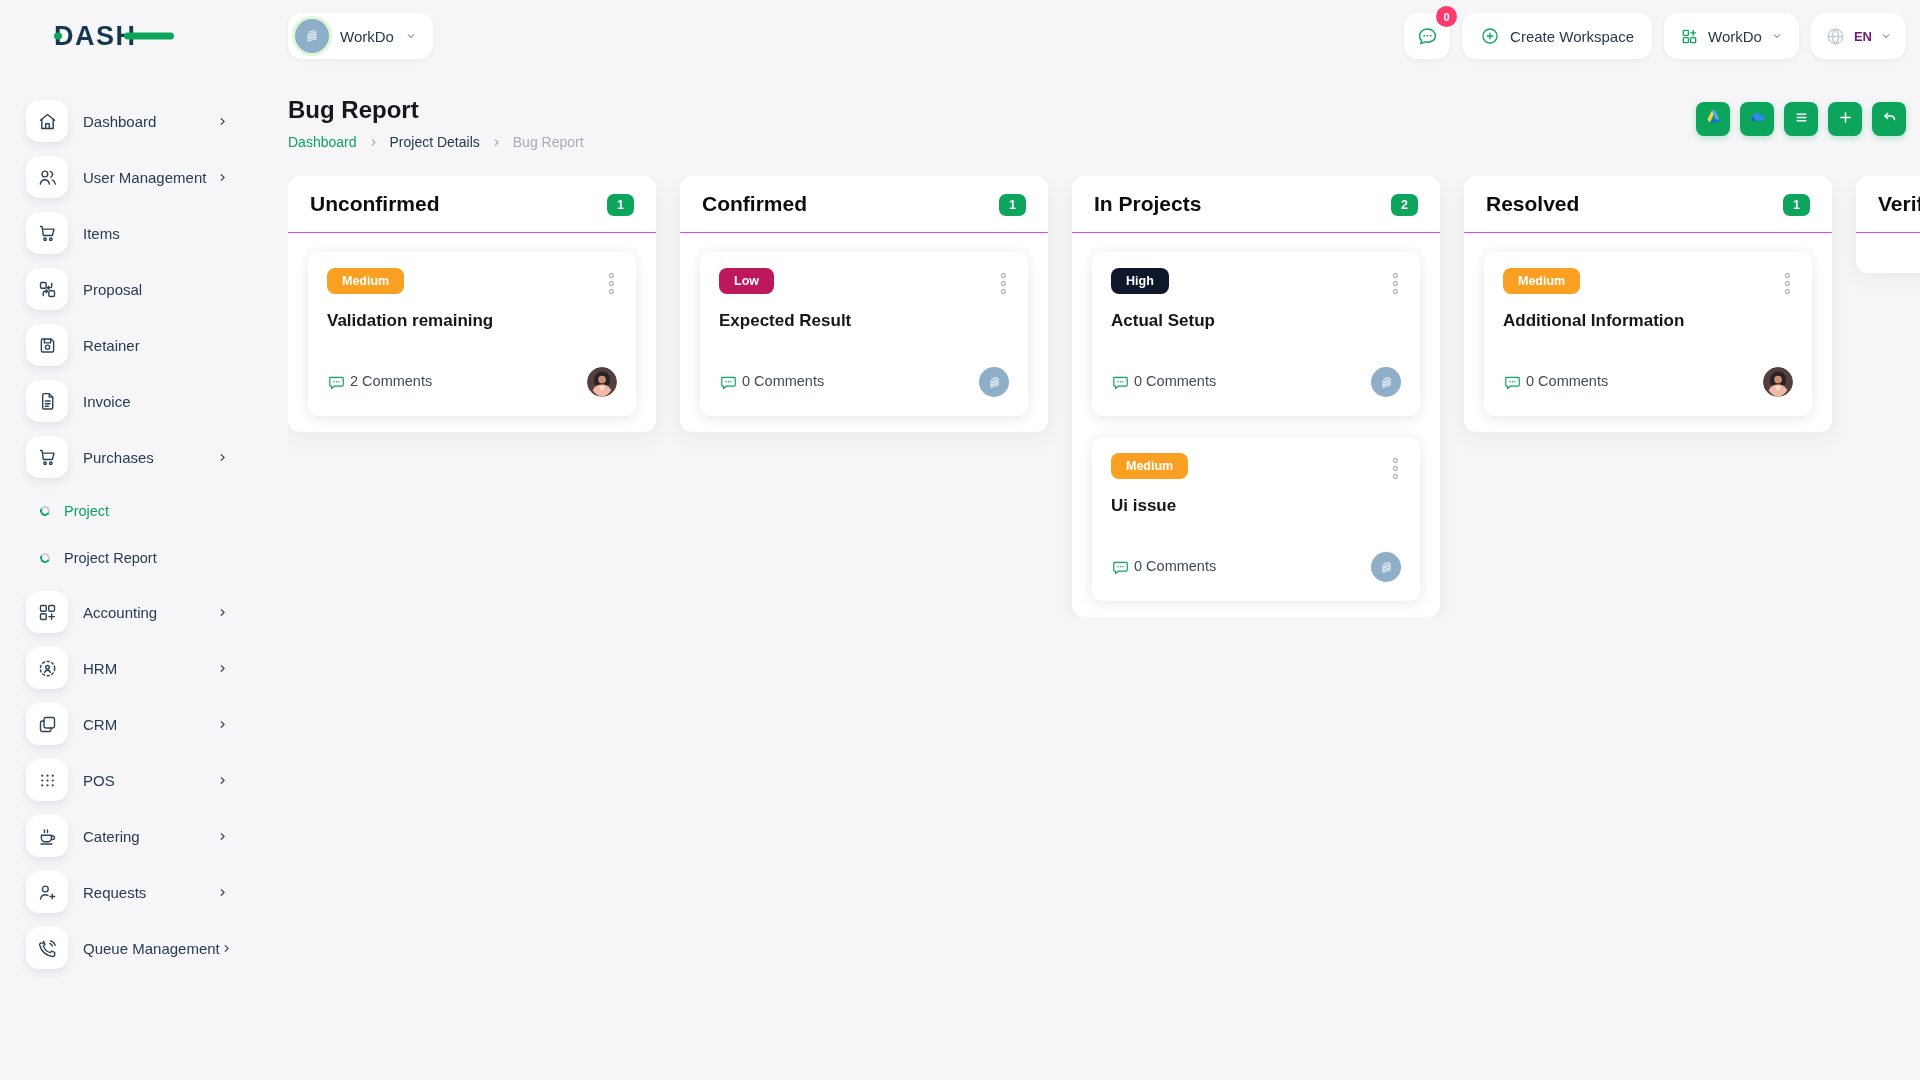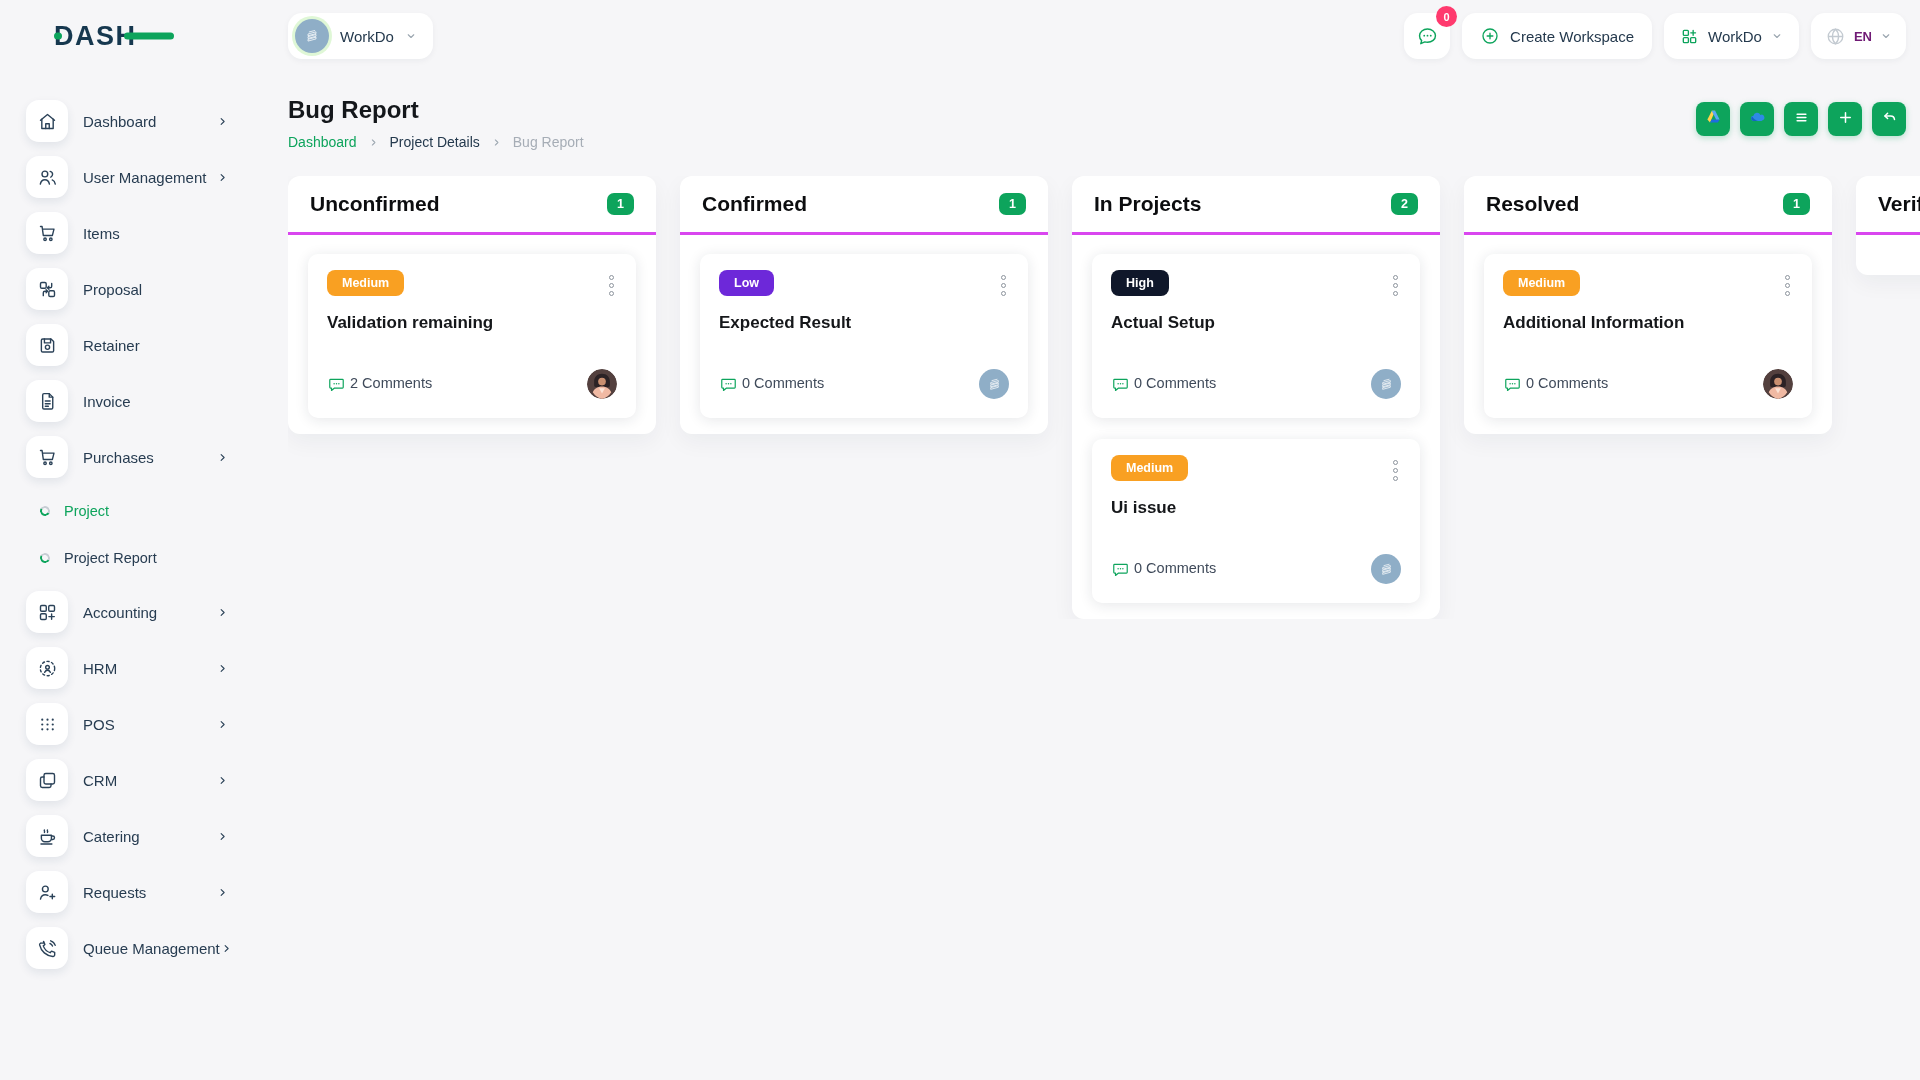"Unconfirmed" .col-head { align-items: center -> flex-end; border-bottom: 3px solid #d946ef -> 1px solid #d946ef }
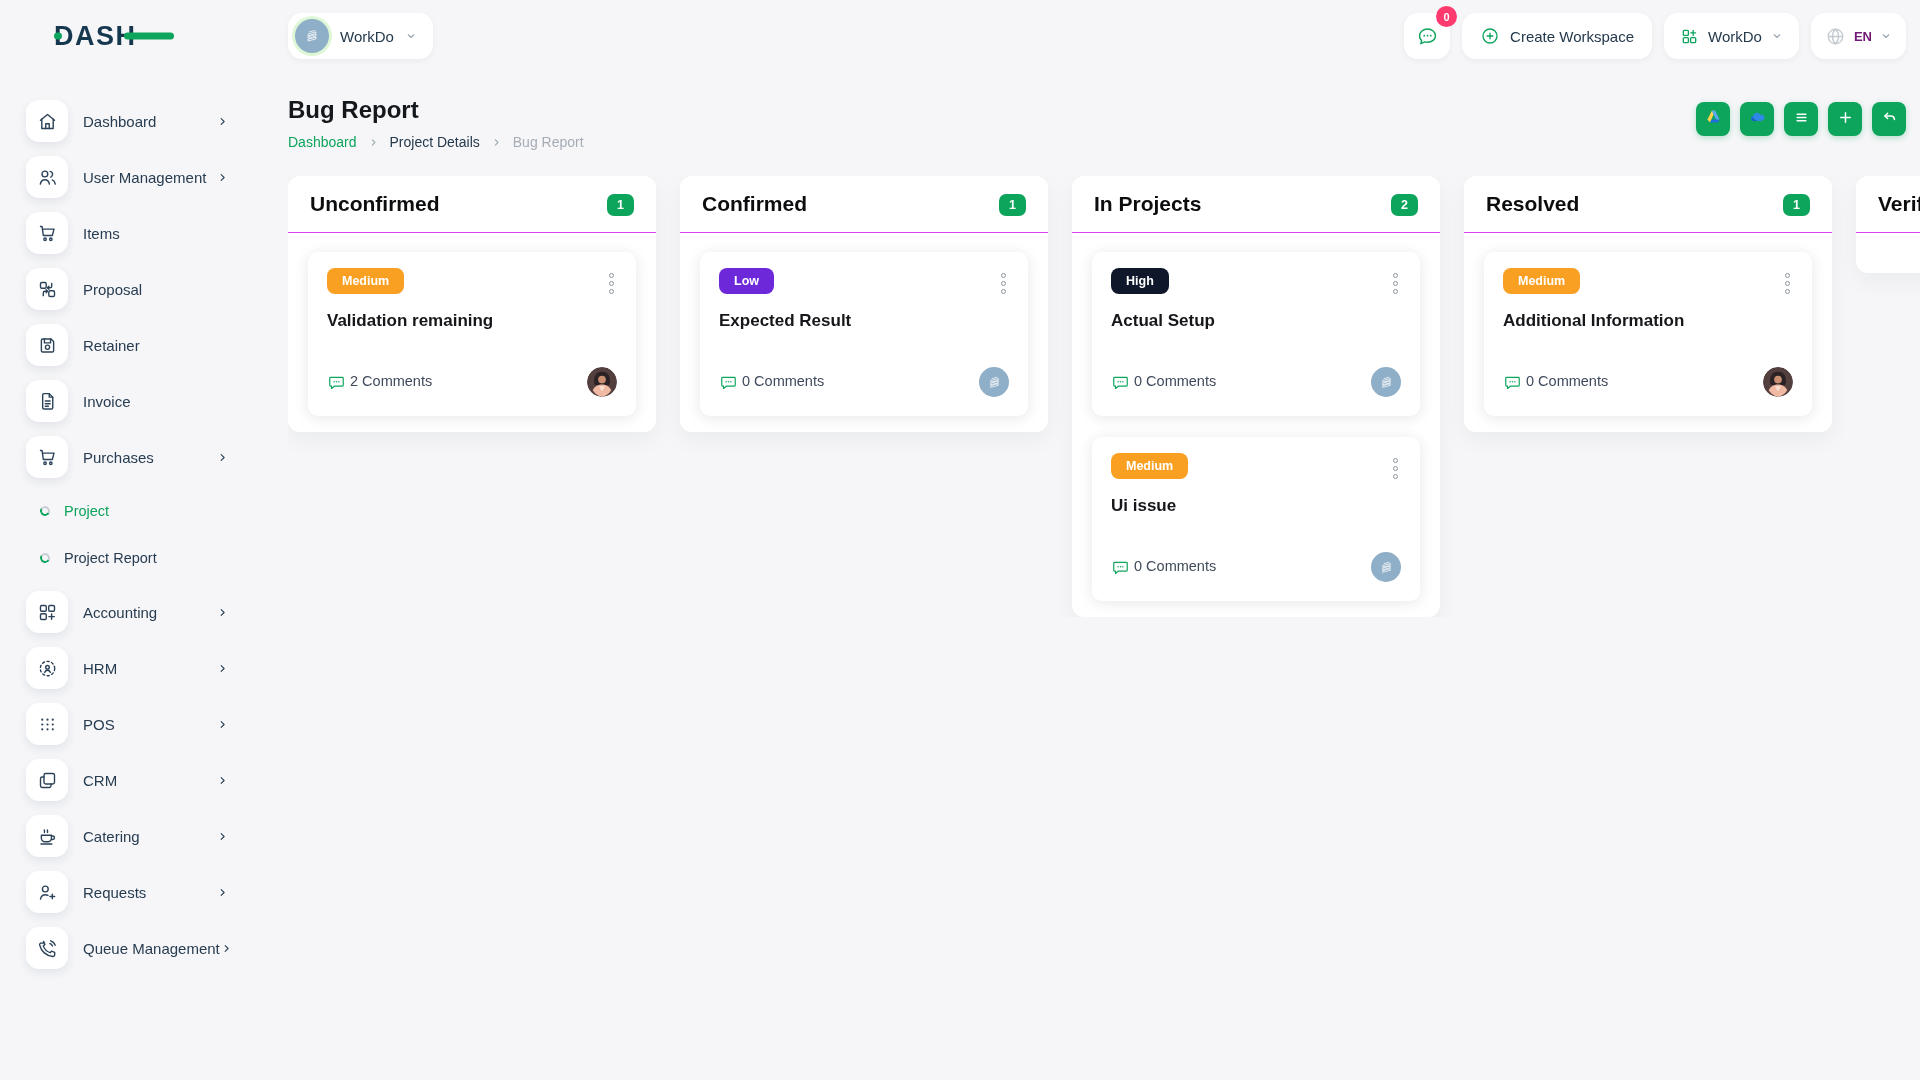"Low" span.pri { background: #6d28d9 -> #be185d }
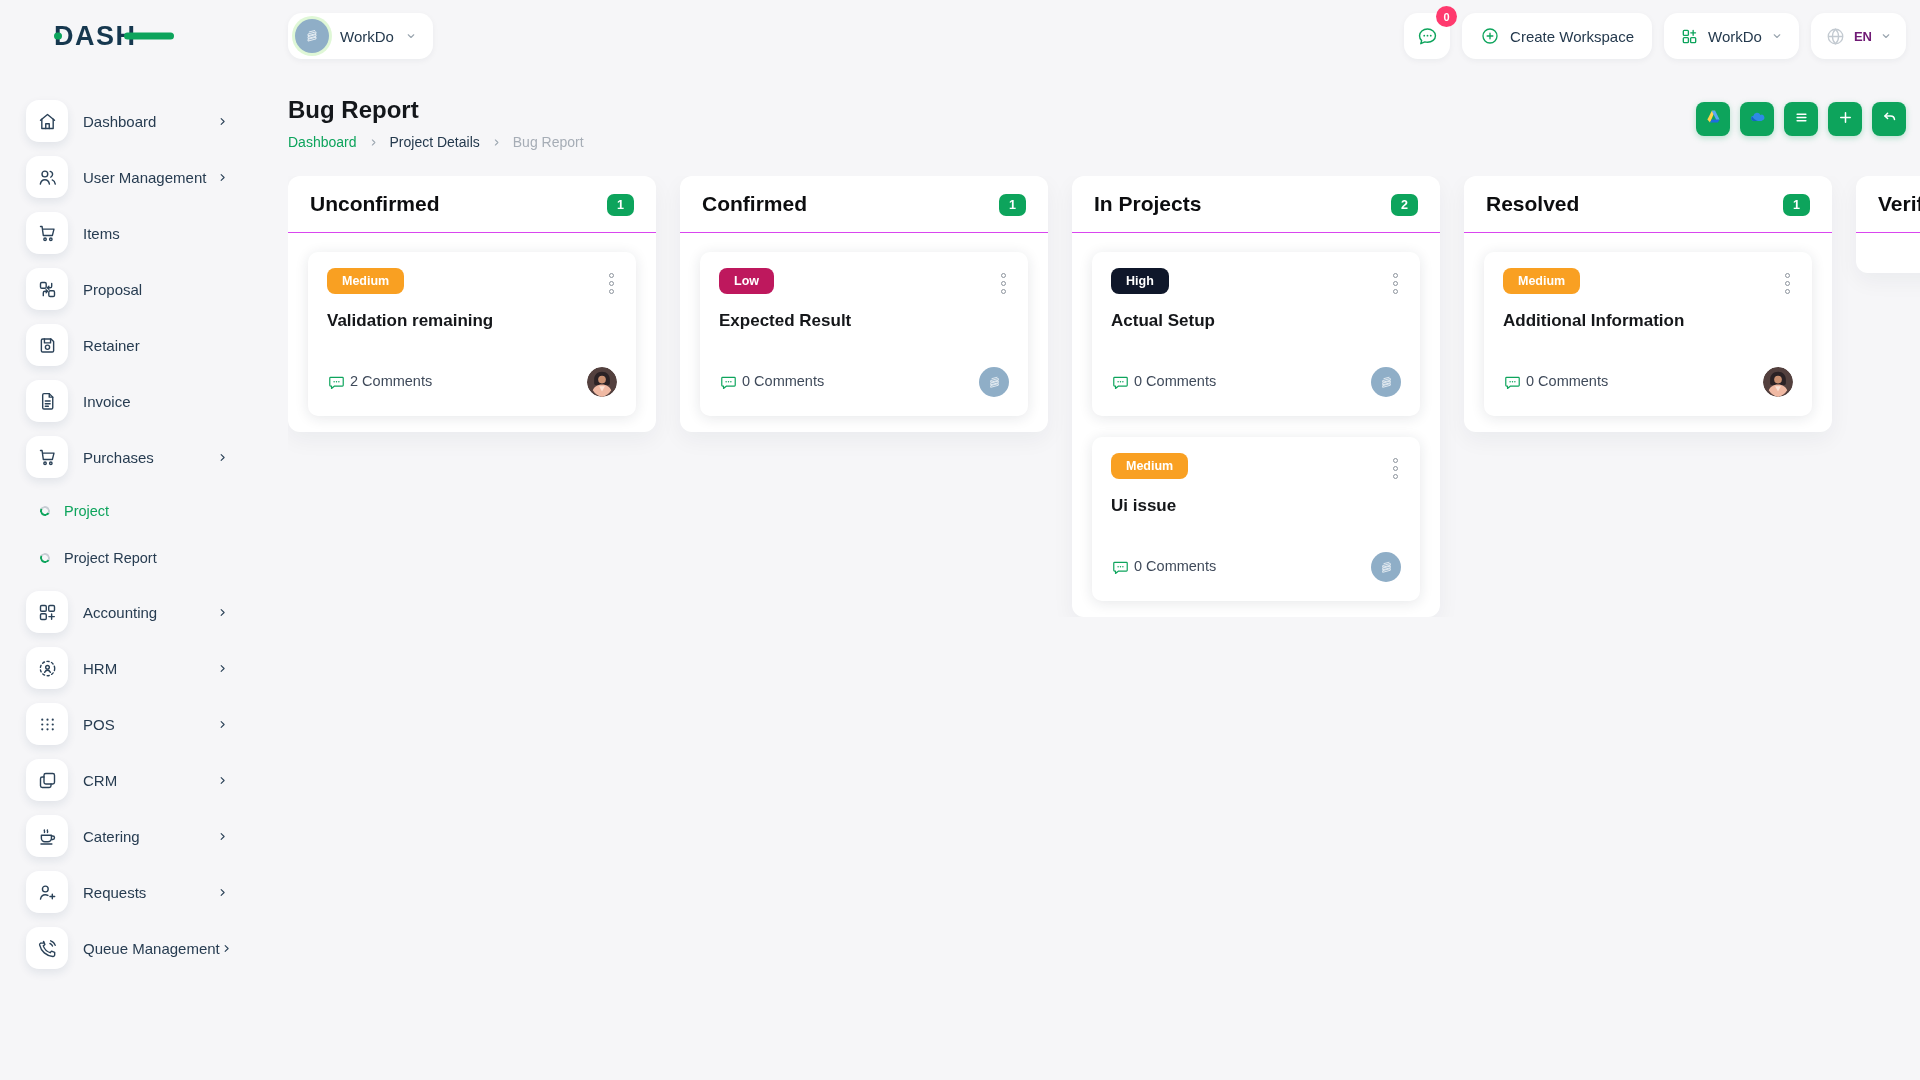"POS" div.nav-item { order: before "CRM" -> after "CRM" }
